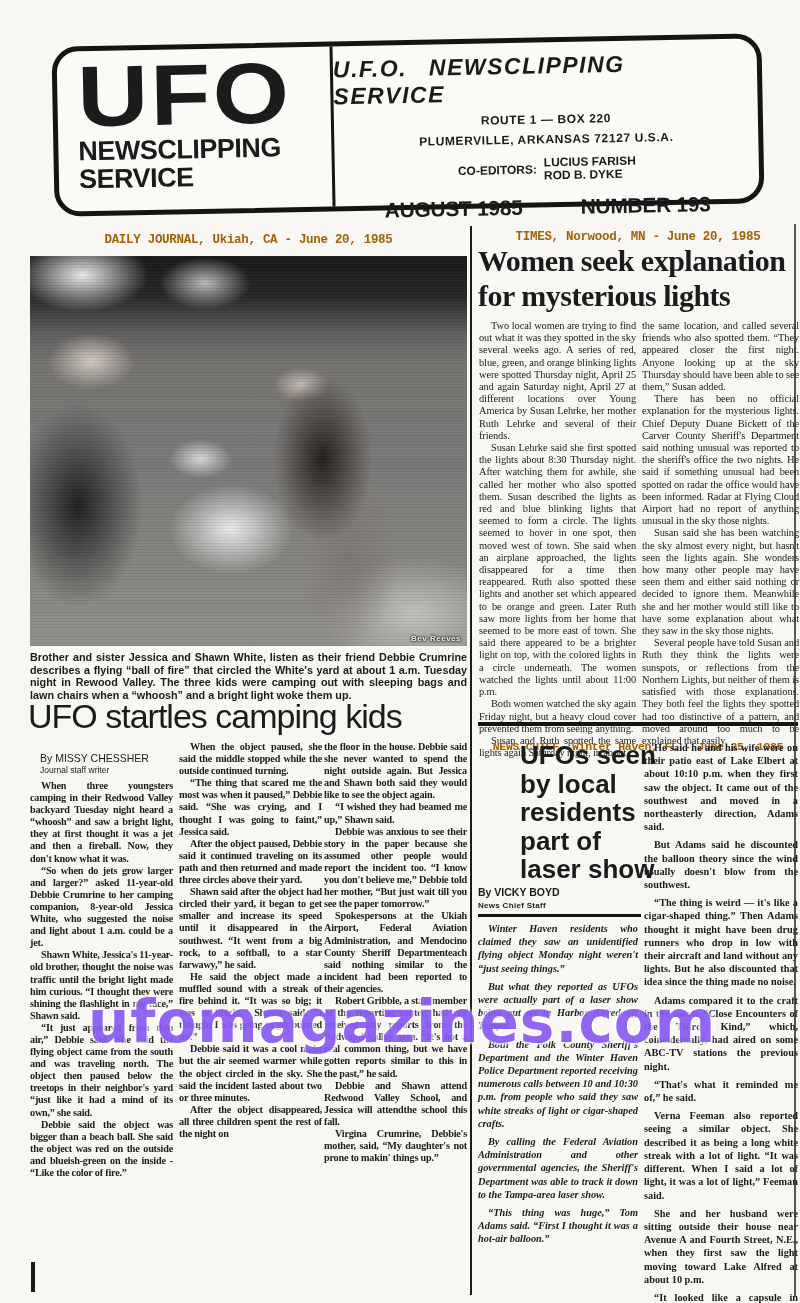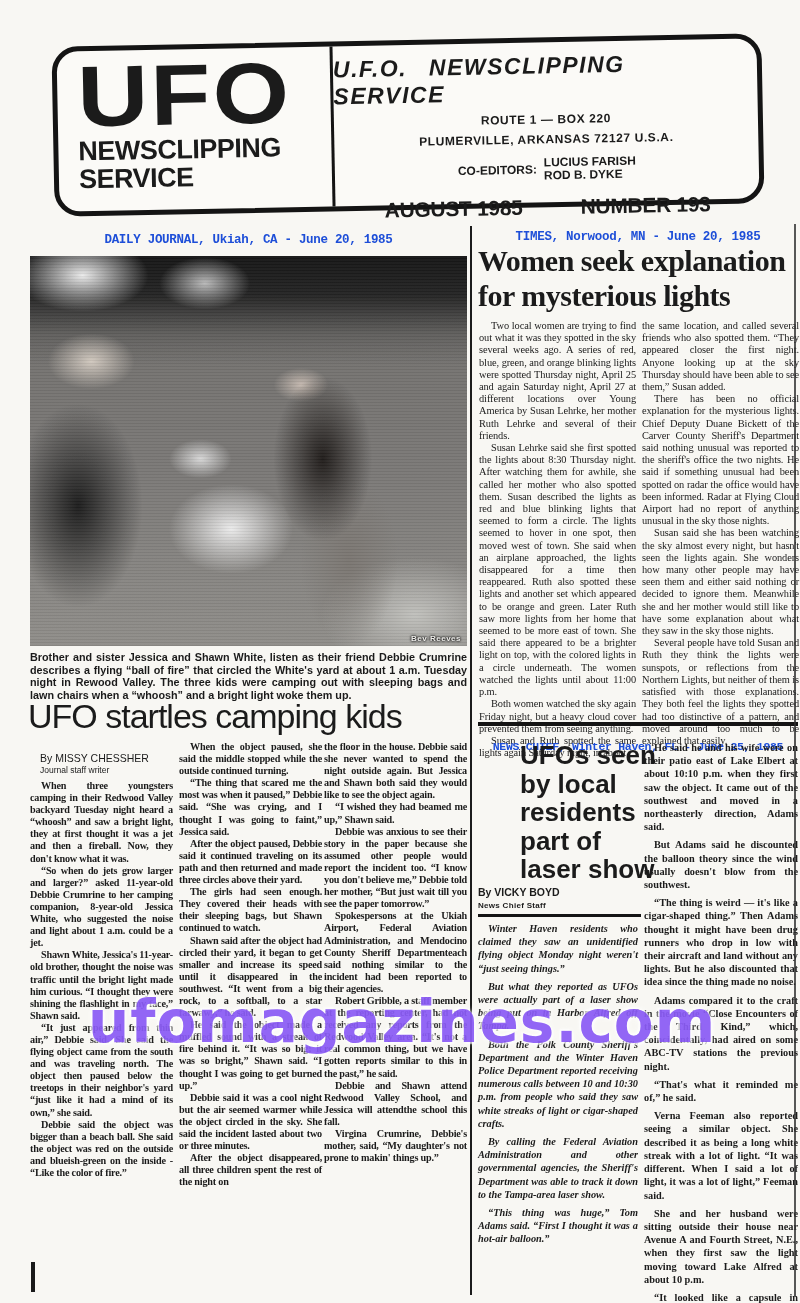"DAILY JOURNAL, Ukiah, CA -" .dateline { color: #1d4ed8 -> #a16207 }
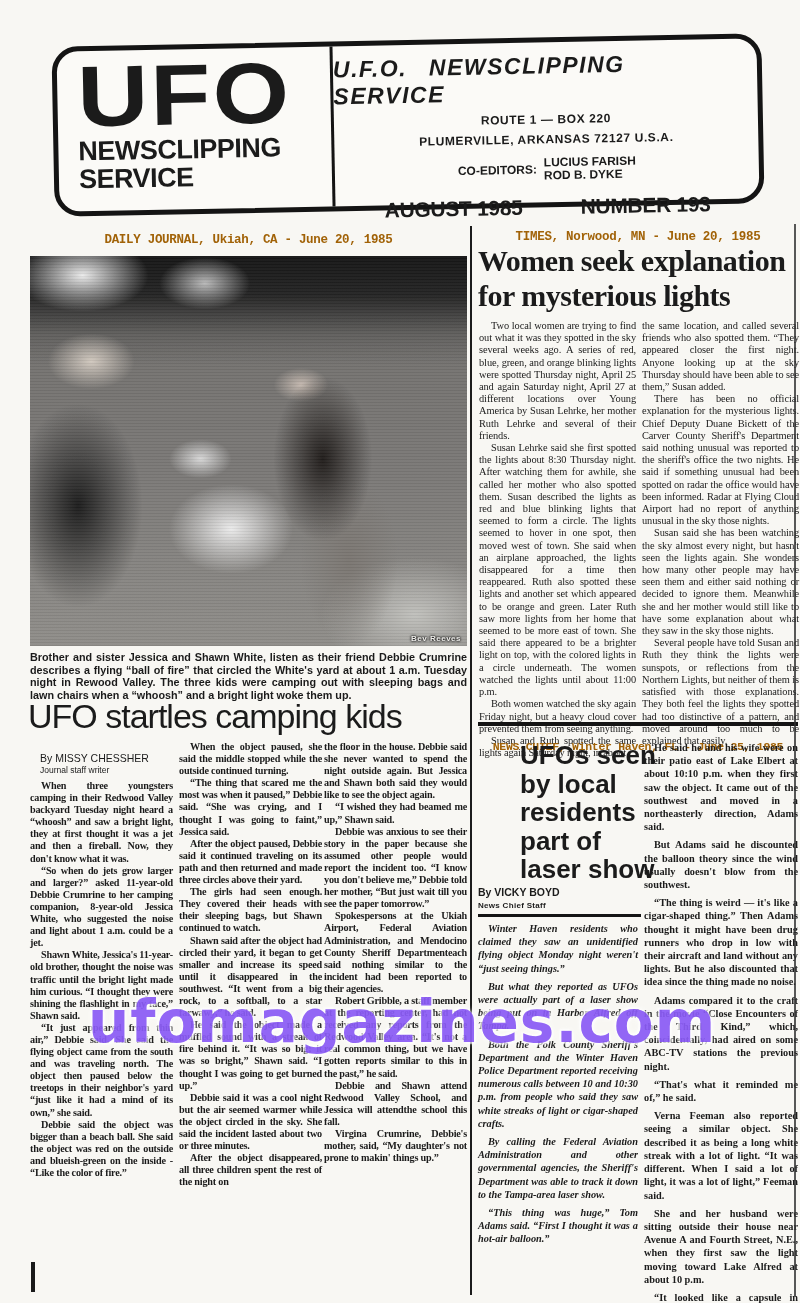"The girls had seen enough." p { html: <p>The girls had seen enough. They covered their heads with their sleeping bags, but Shawn continued to watch.</p> -> none }
